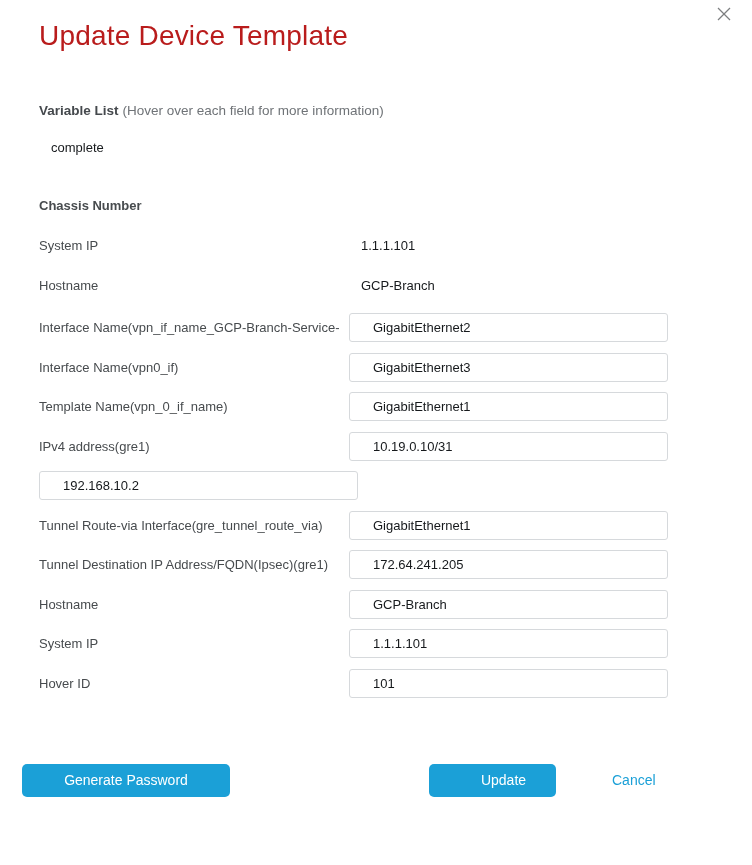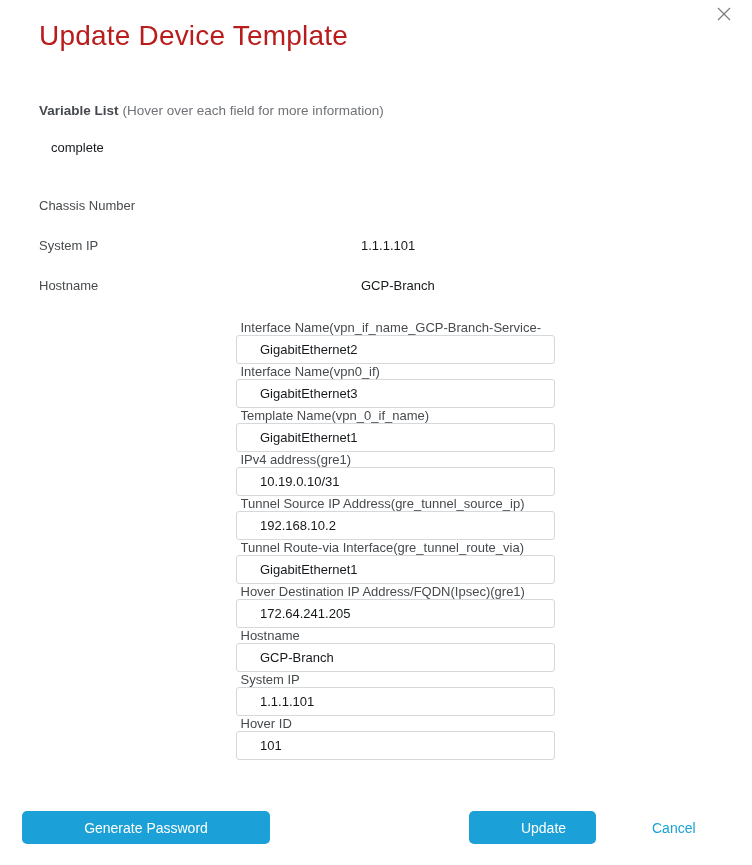"Chassis Number" .static-row.extra-gap { font-weight: none -> bold }
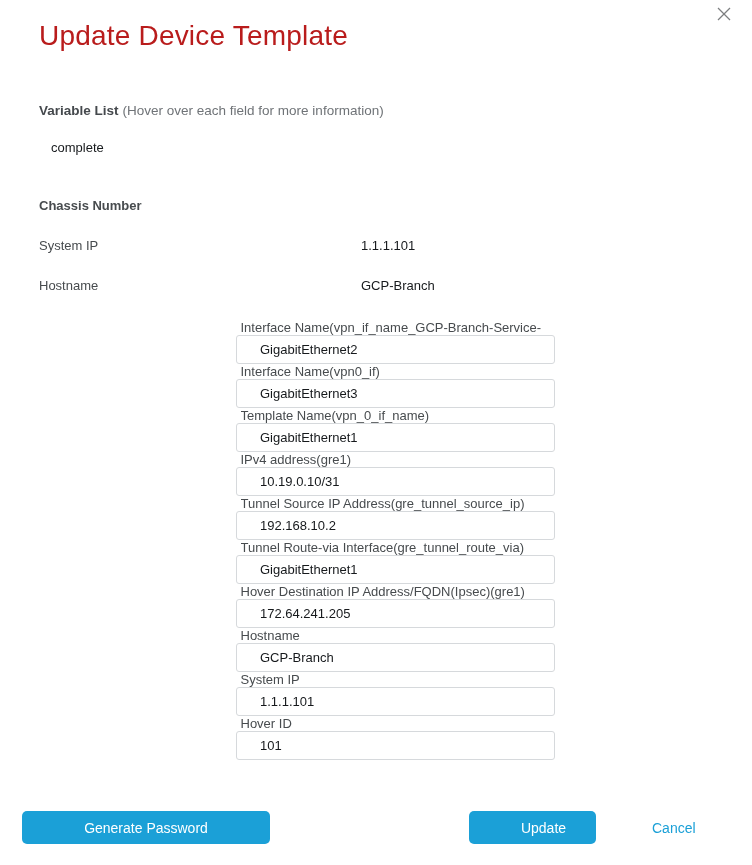"Interface" .input-row { flex-direction: column -> none; margin-top: 15px -> 8px }
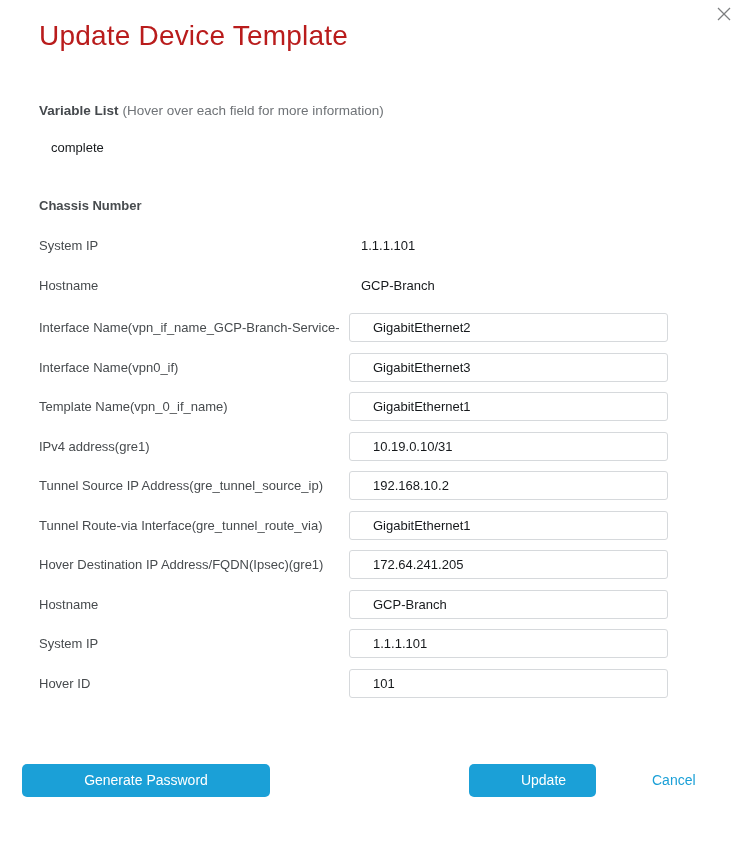"Tunnel Source IP" div.field-label { html: <div>Tunnel Source IP Address(gre_tunnel_source_ip)</div> -> none }
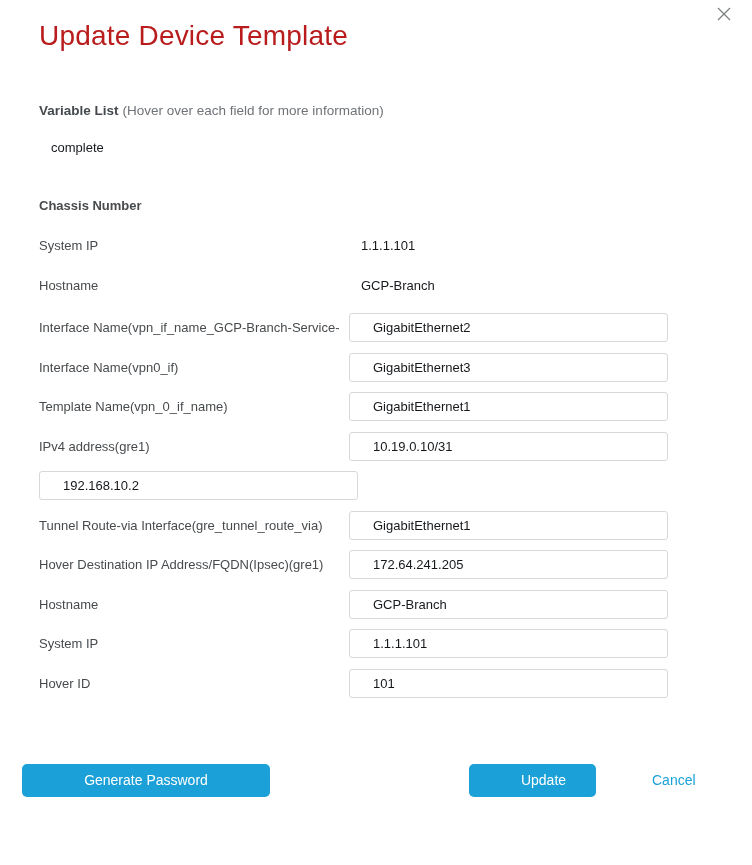"Hover Destination IP" div.field-label { text: Hover -> Tunnel }
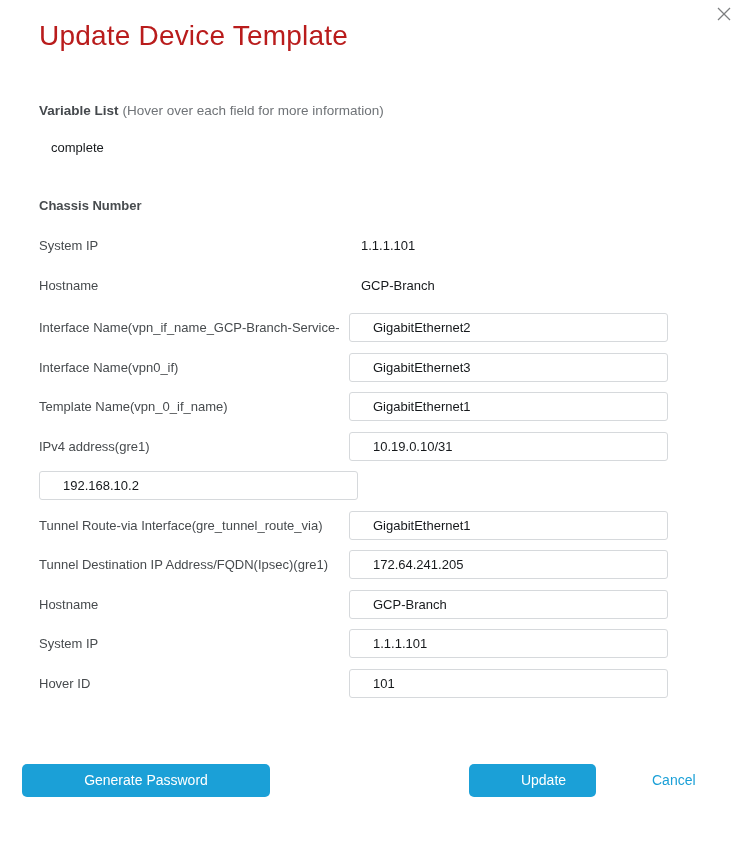"Generate Password" .btn-generate { width: 248px -> 208px }
